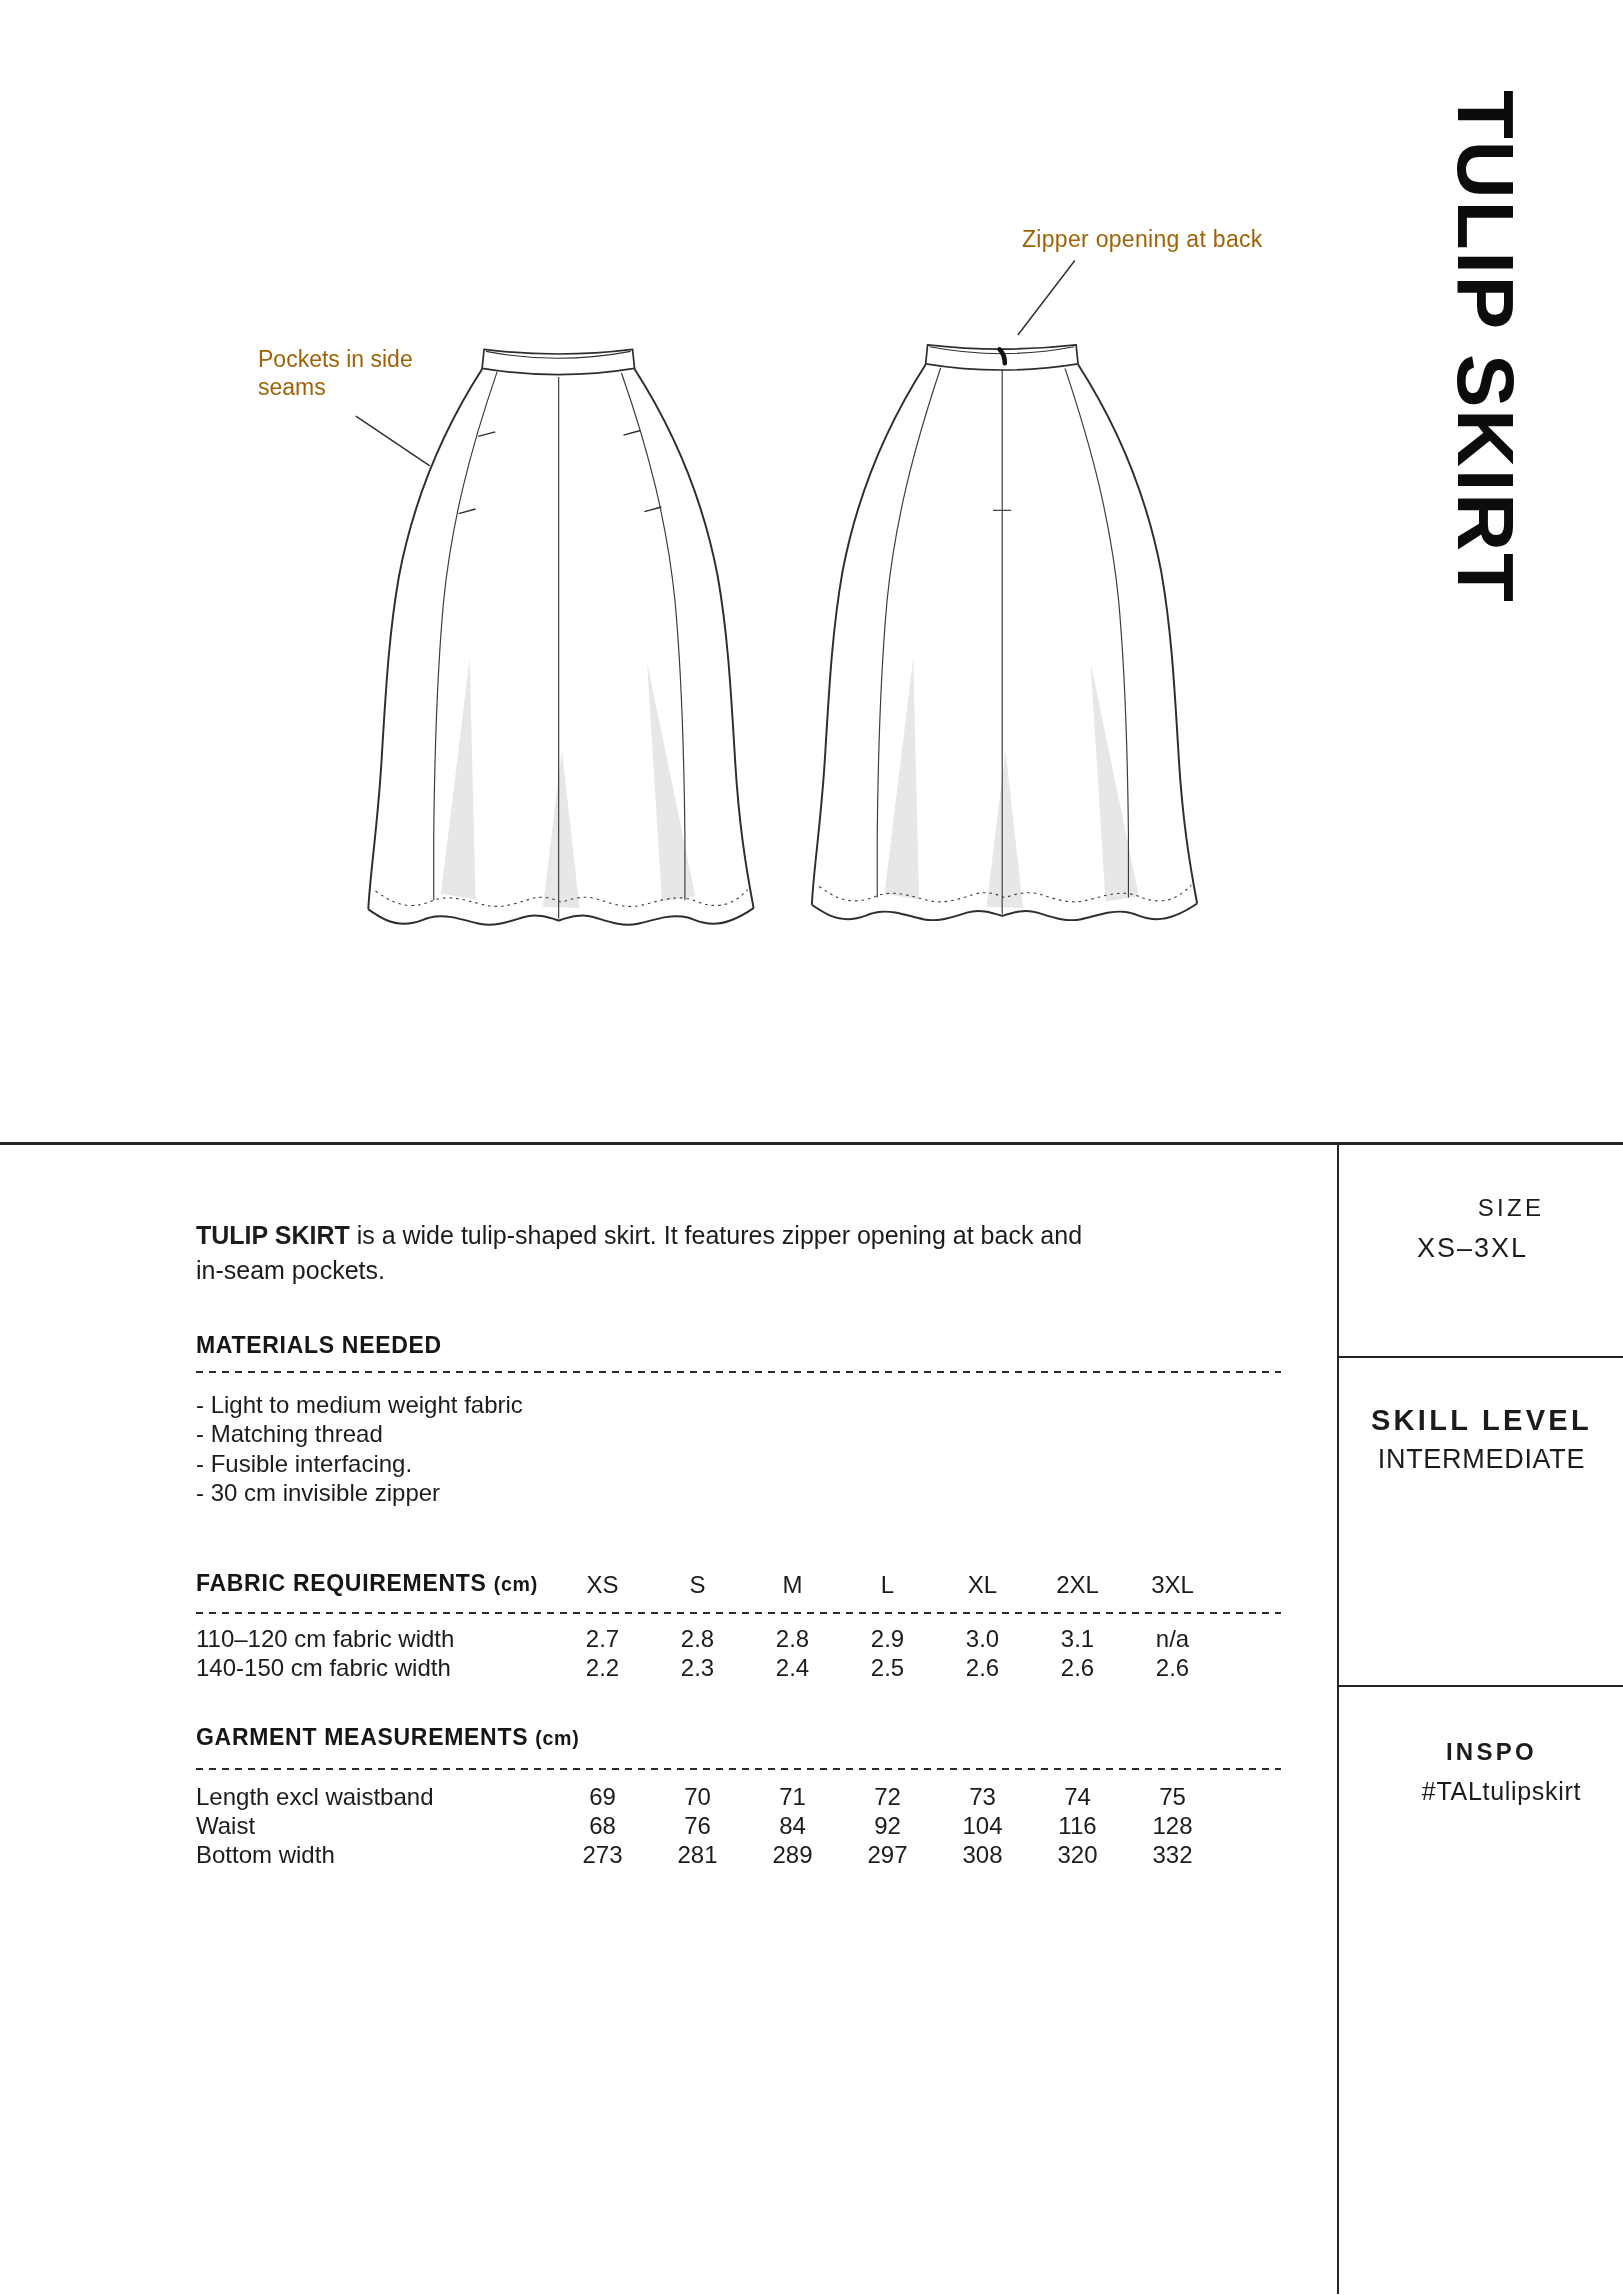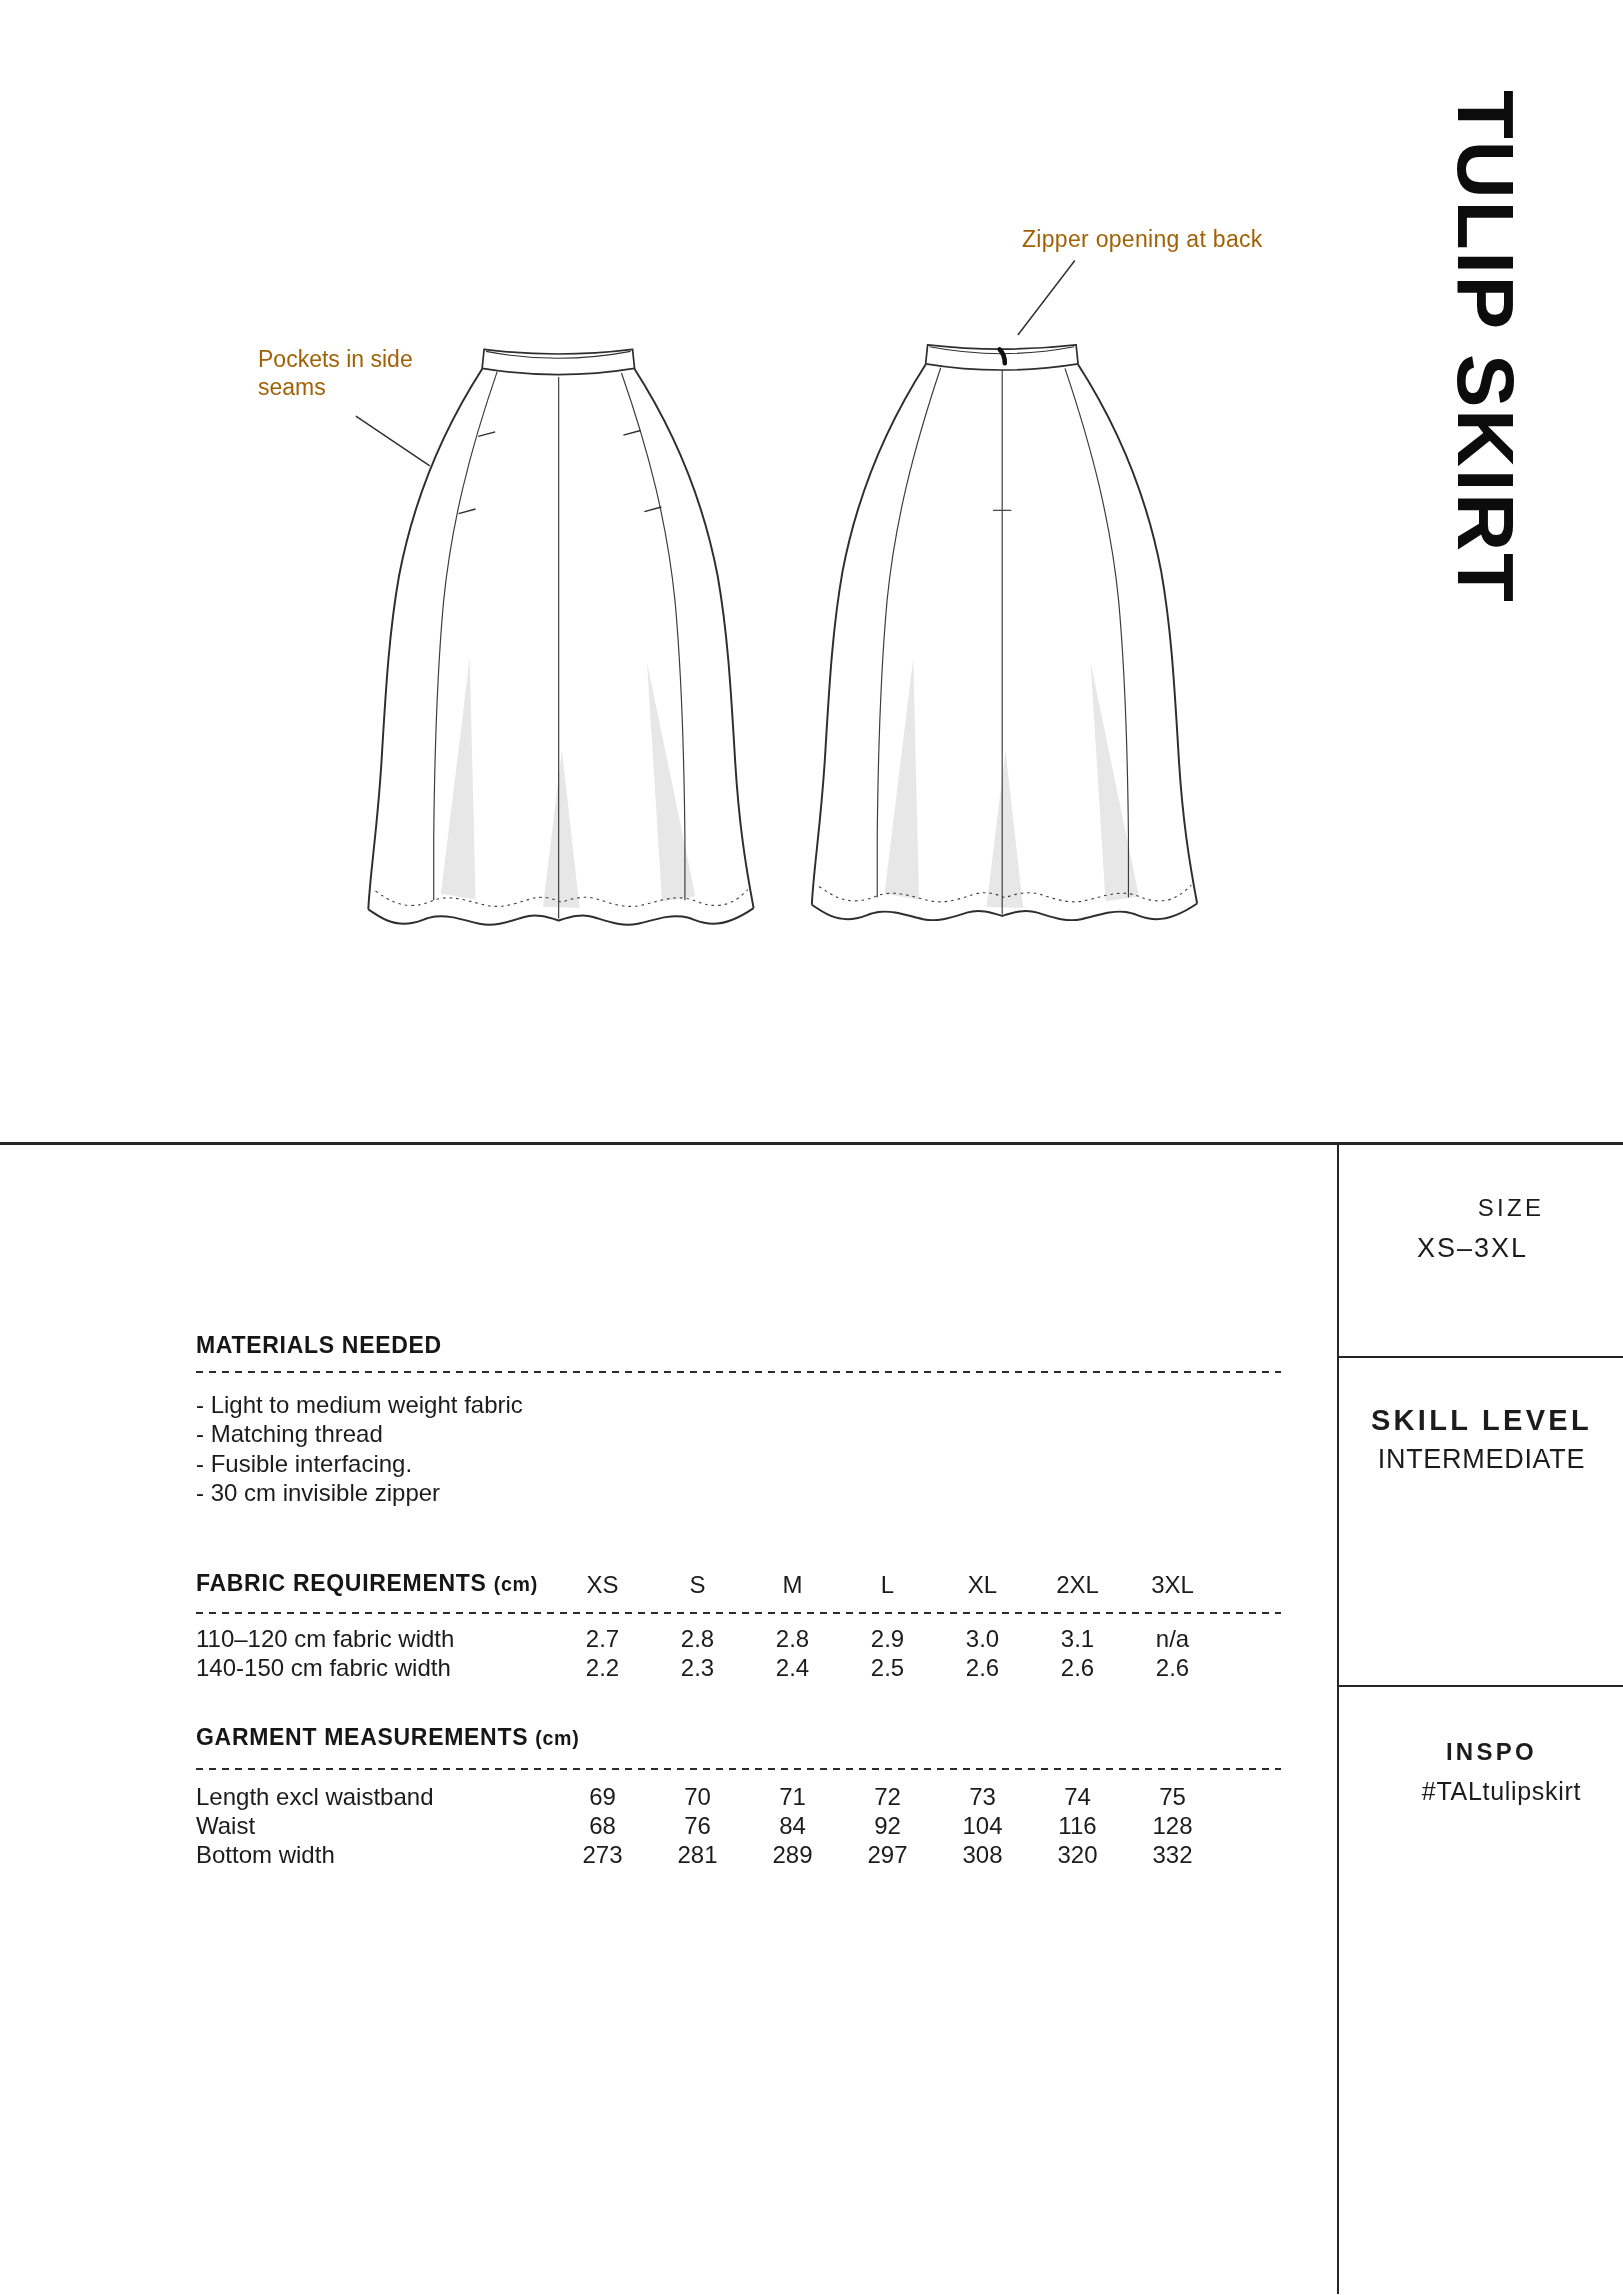"TULIP SKIRT is a wide" div.abs { html: none -> <div> <span>TULIP SKIRT</span><span> is a wide tulip-shaped skirt. It features zipper opening at back and</span><br> <span>in-seam pockets.</span> </div> }
